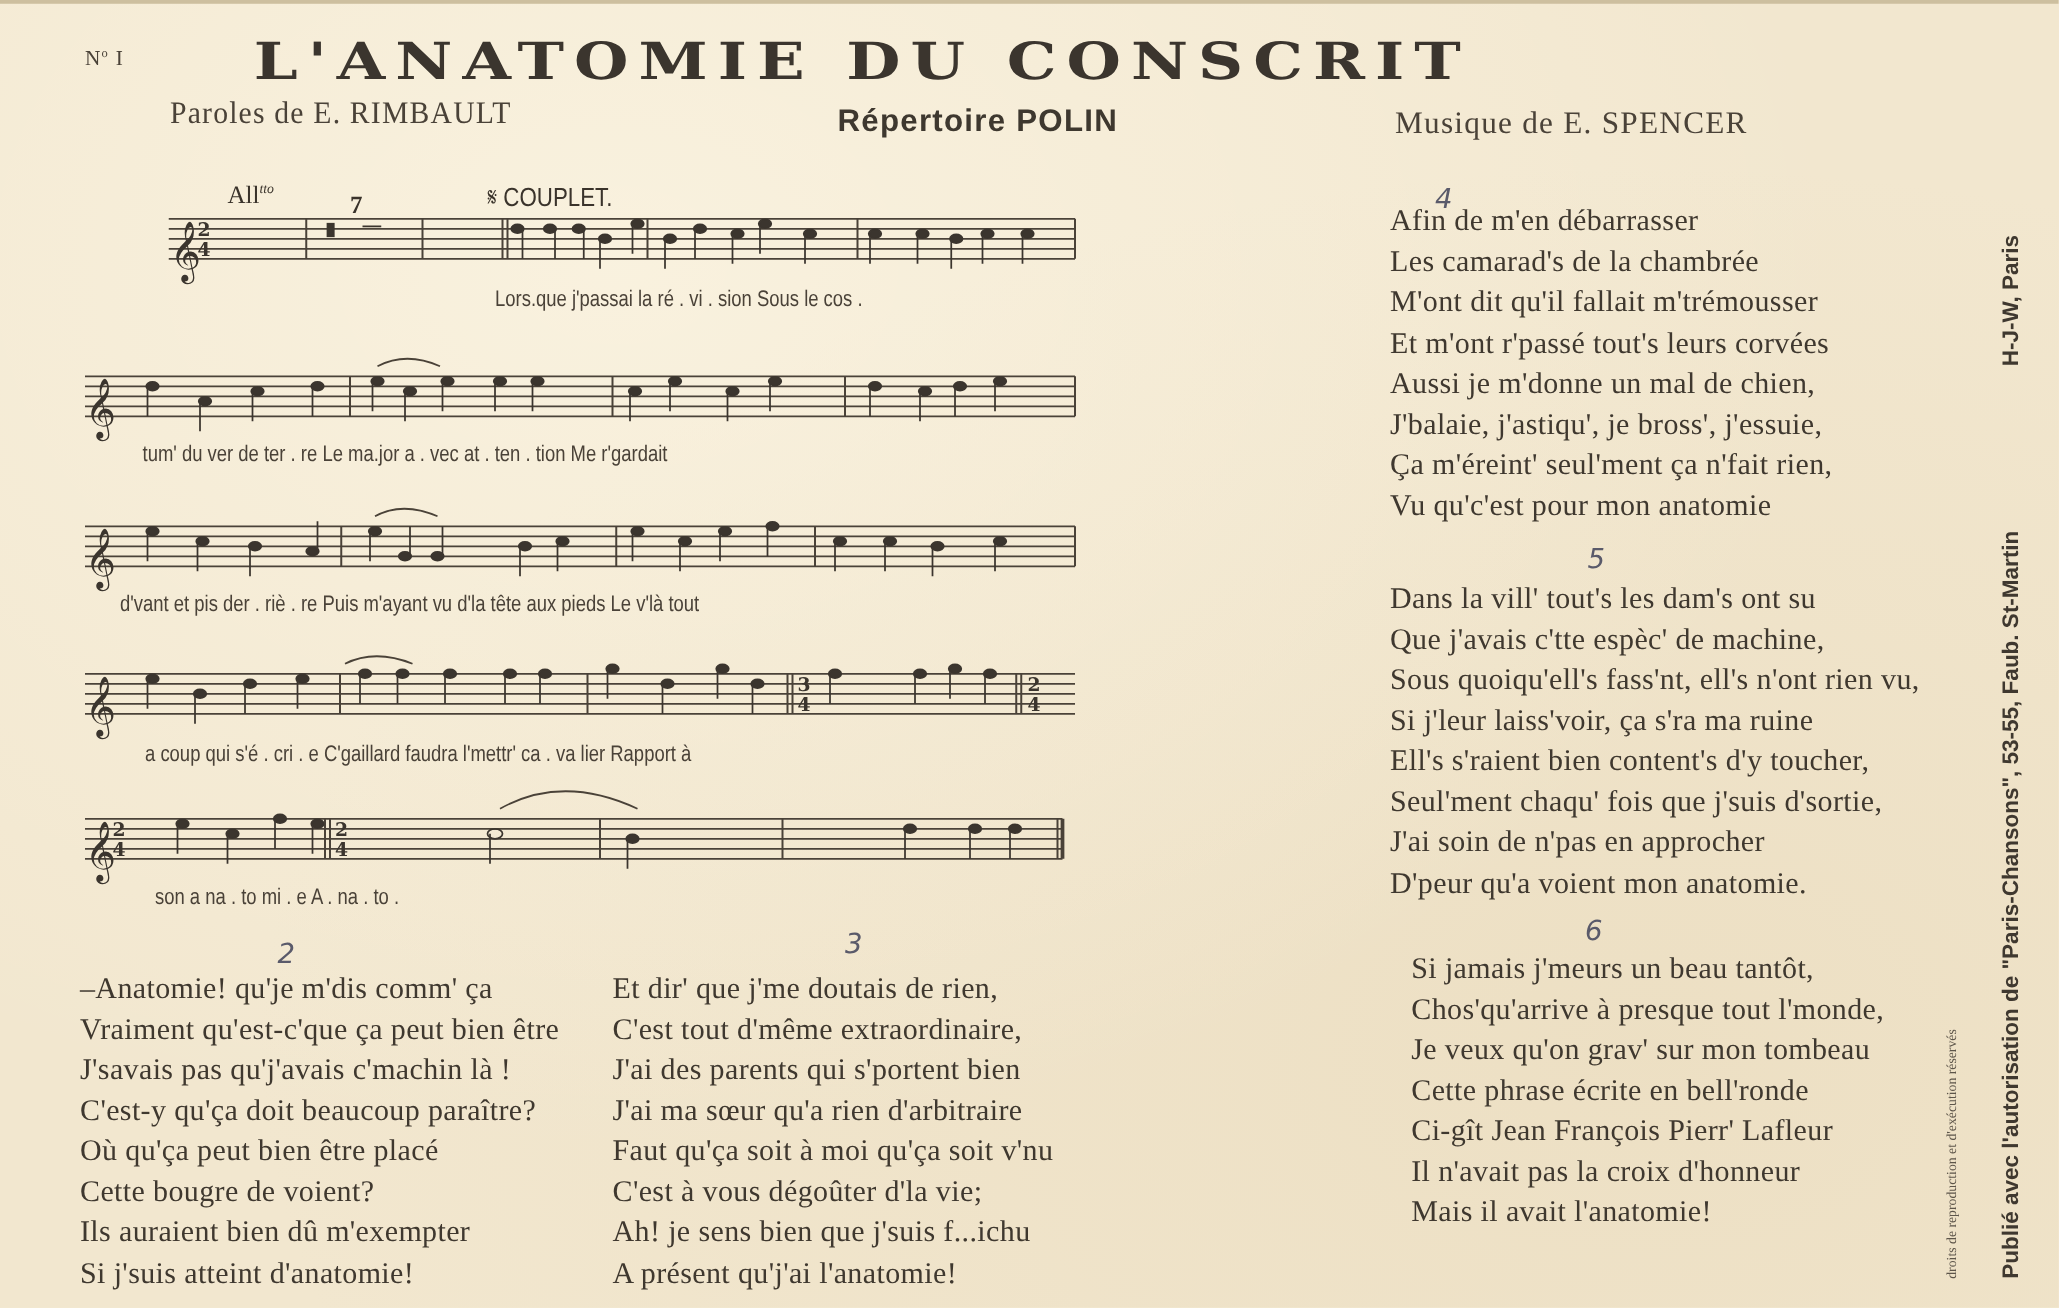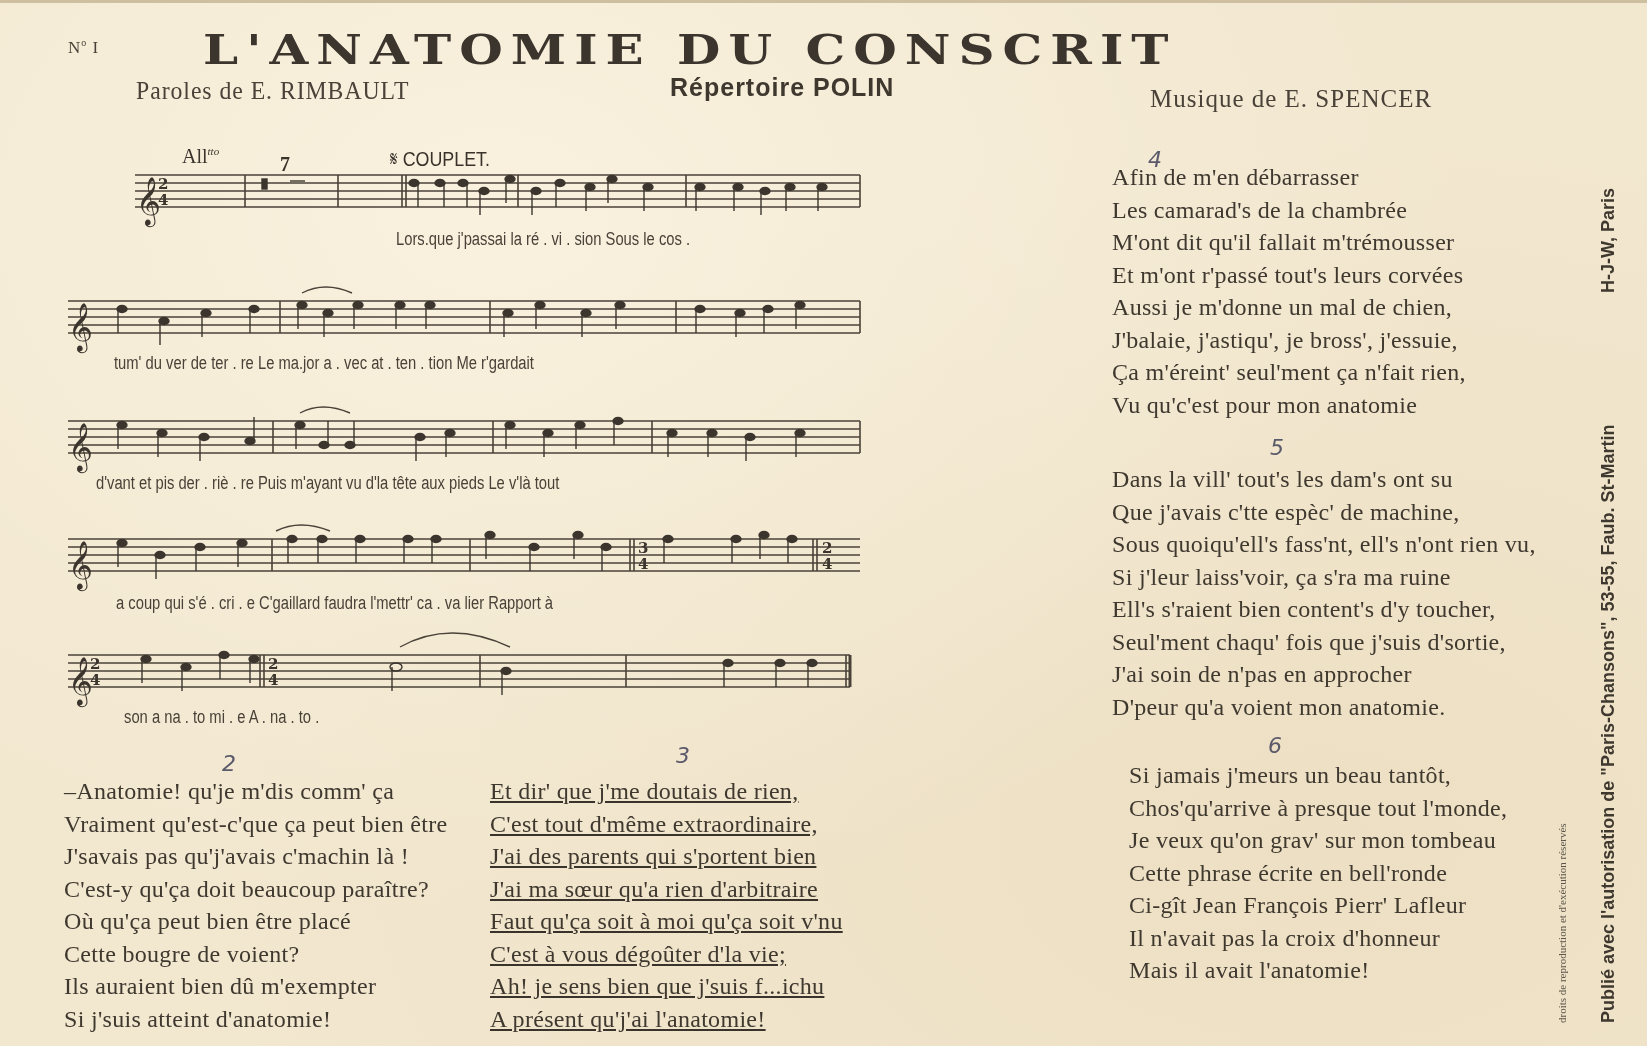"Répertoire POLIN" .credit.mid { top: 70px -> 80px }
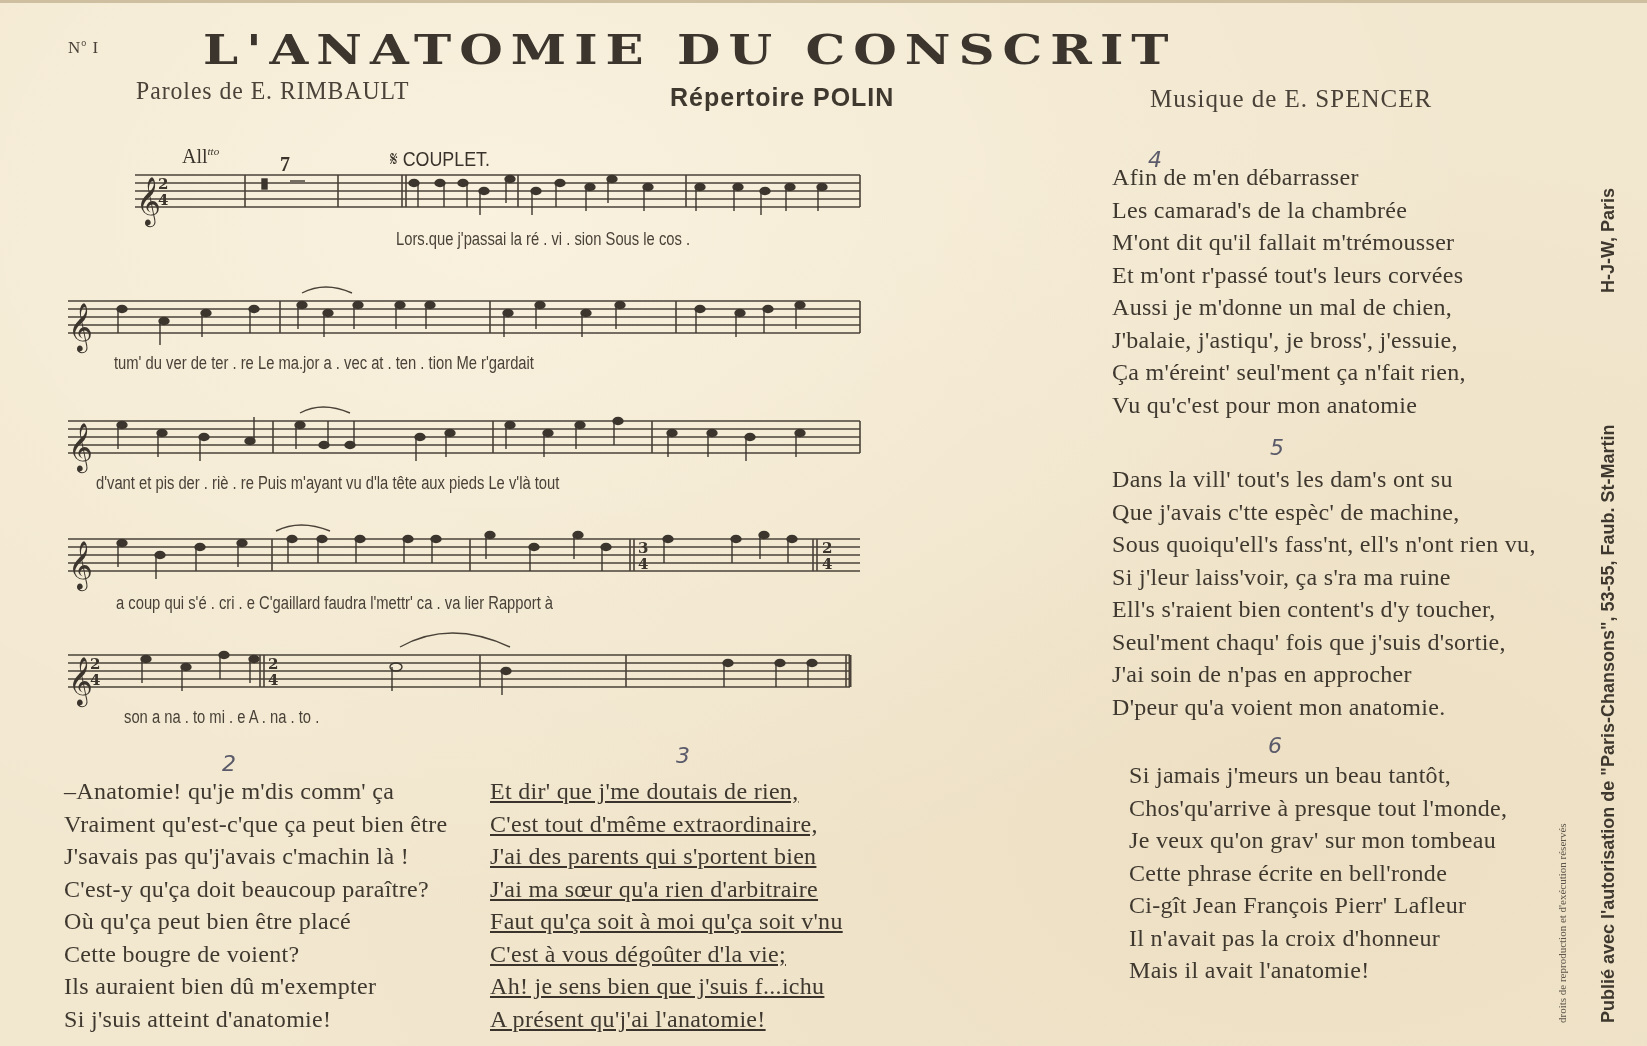"Musique de E. SPENCER" .credit.right { left: 1150px -> 1116px }
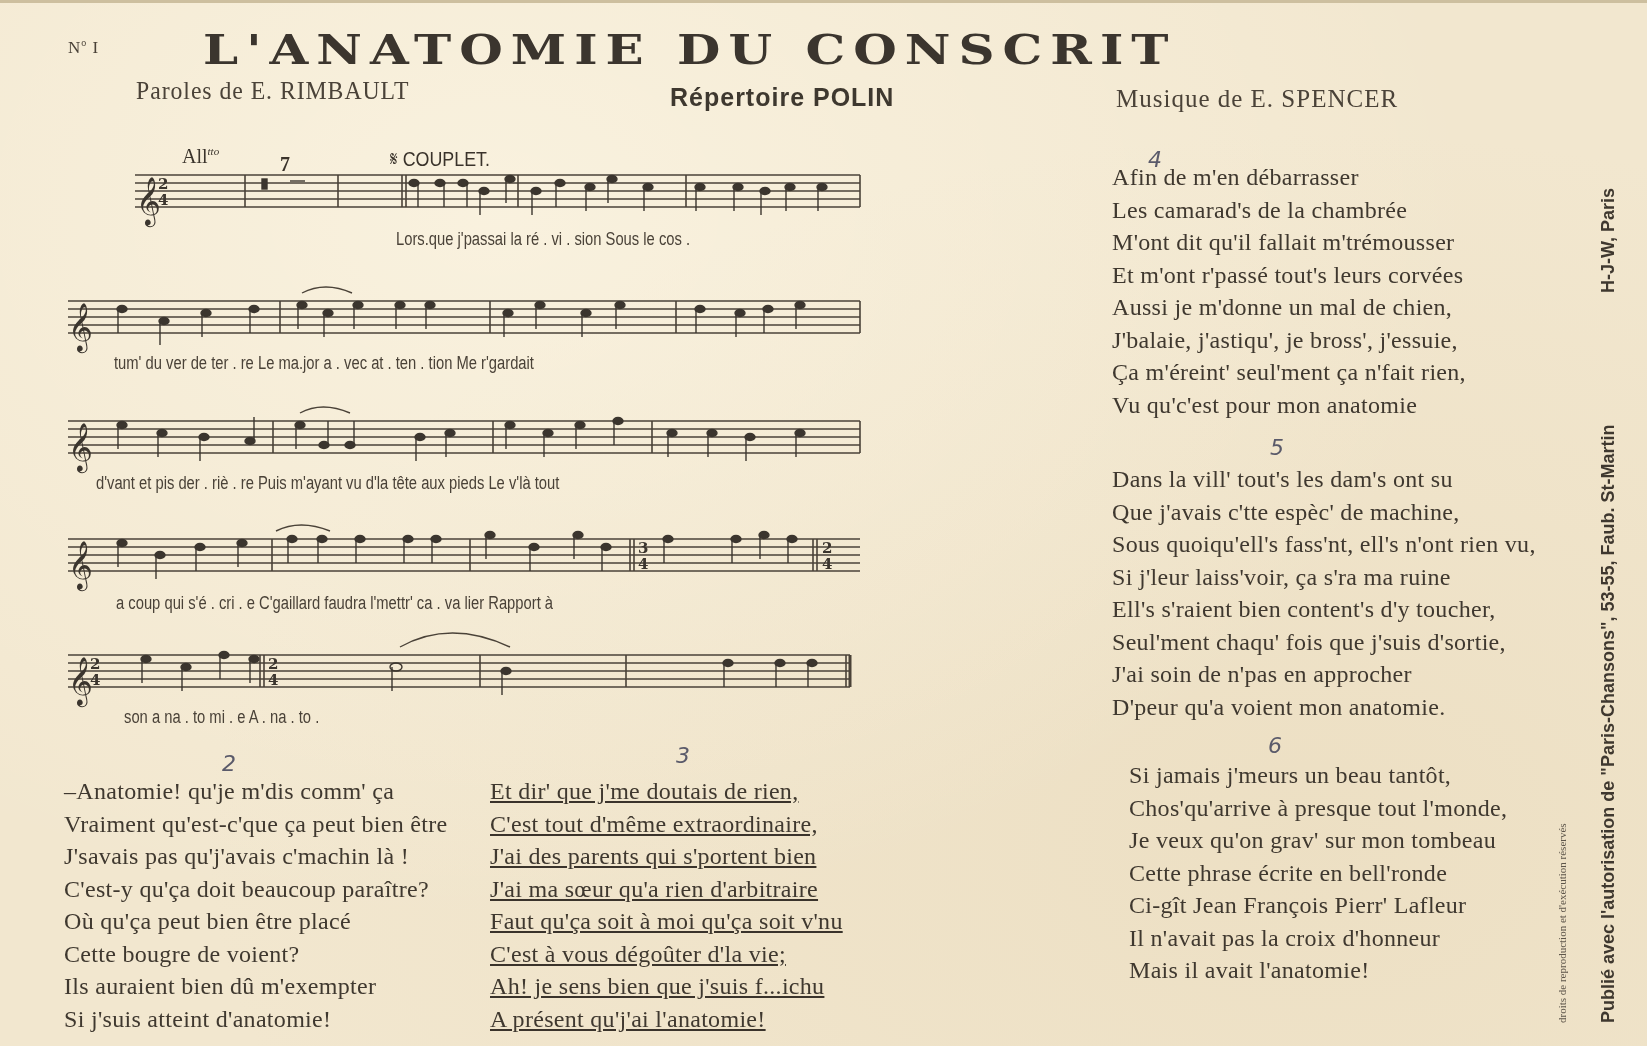"Et dir' que j'me doutais" div.verse { text-decoration: underline -> none }
